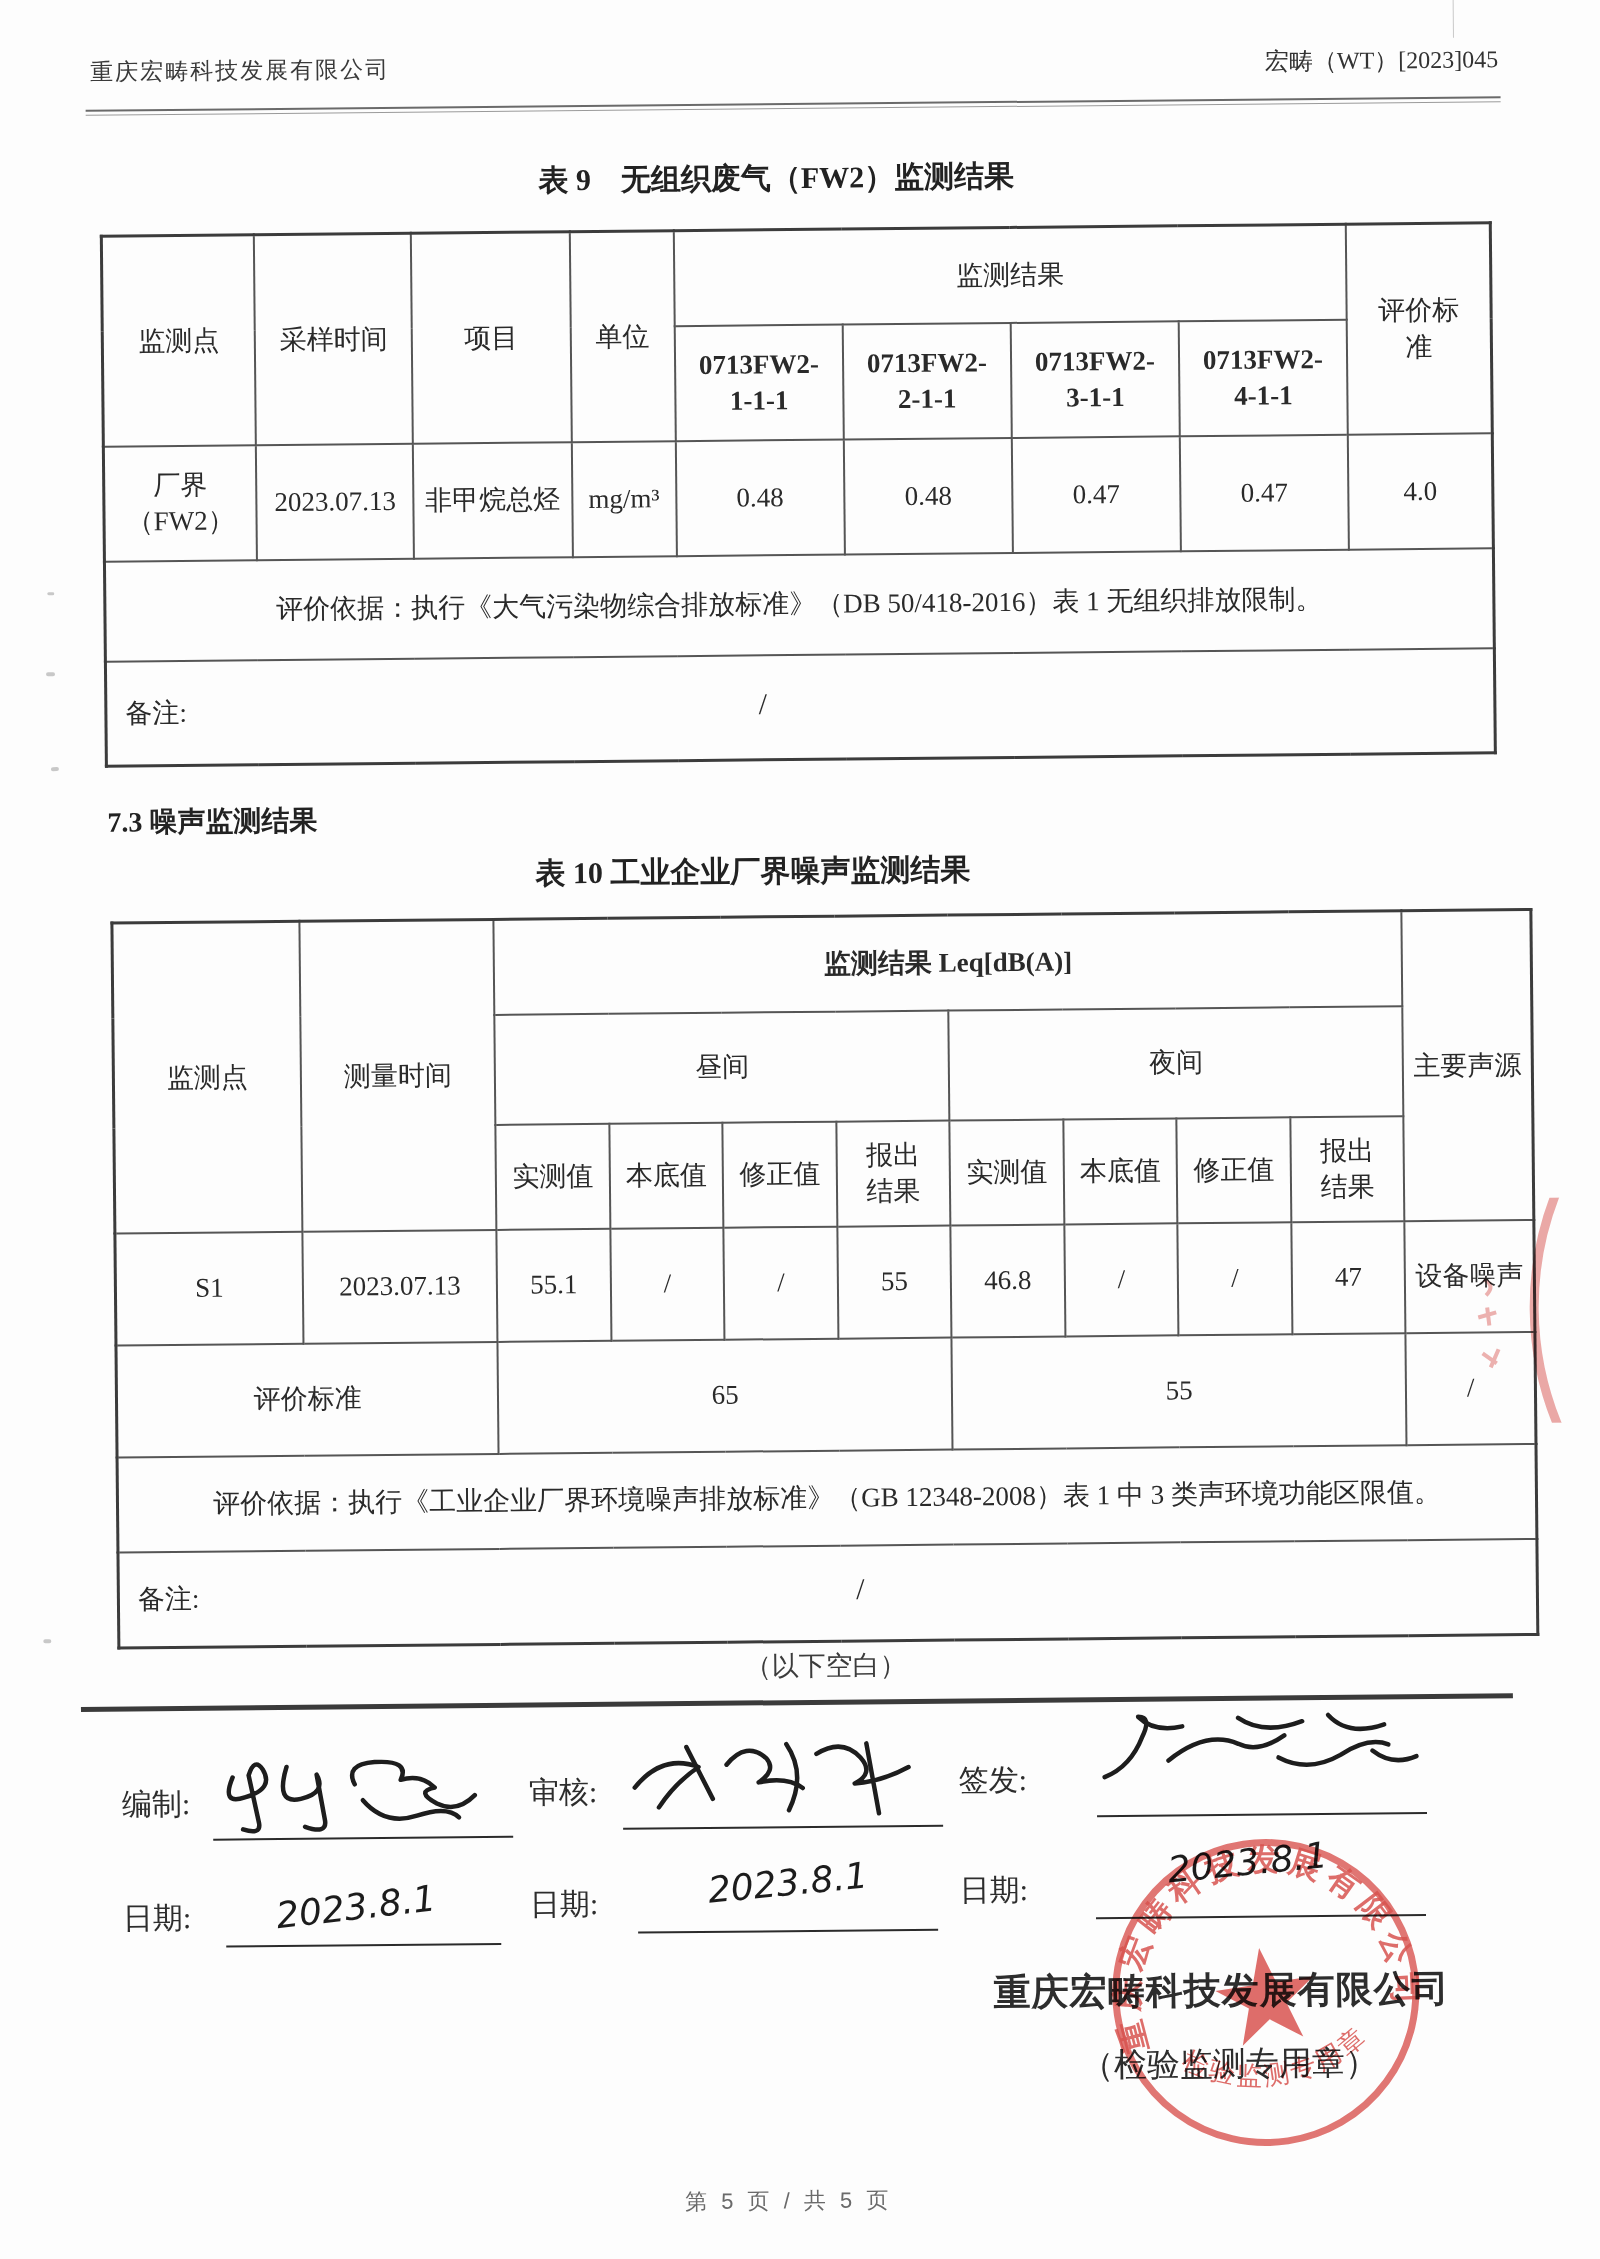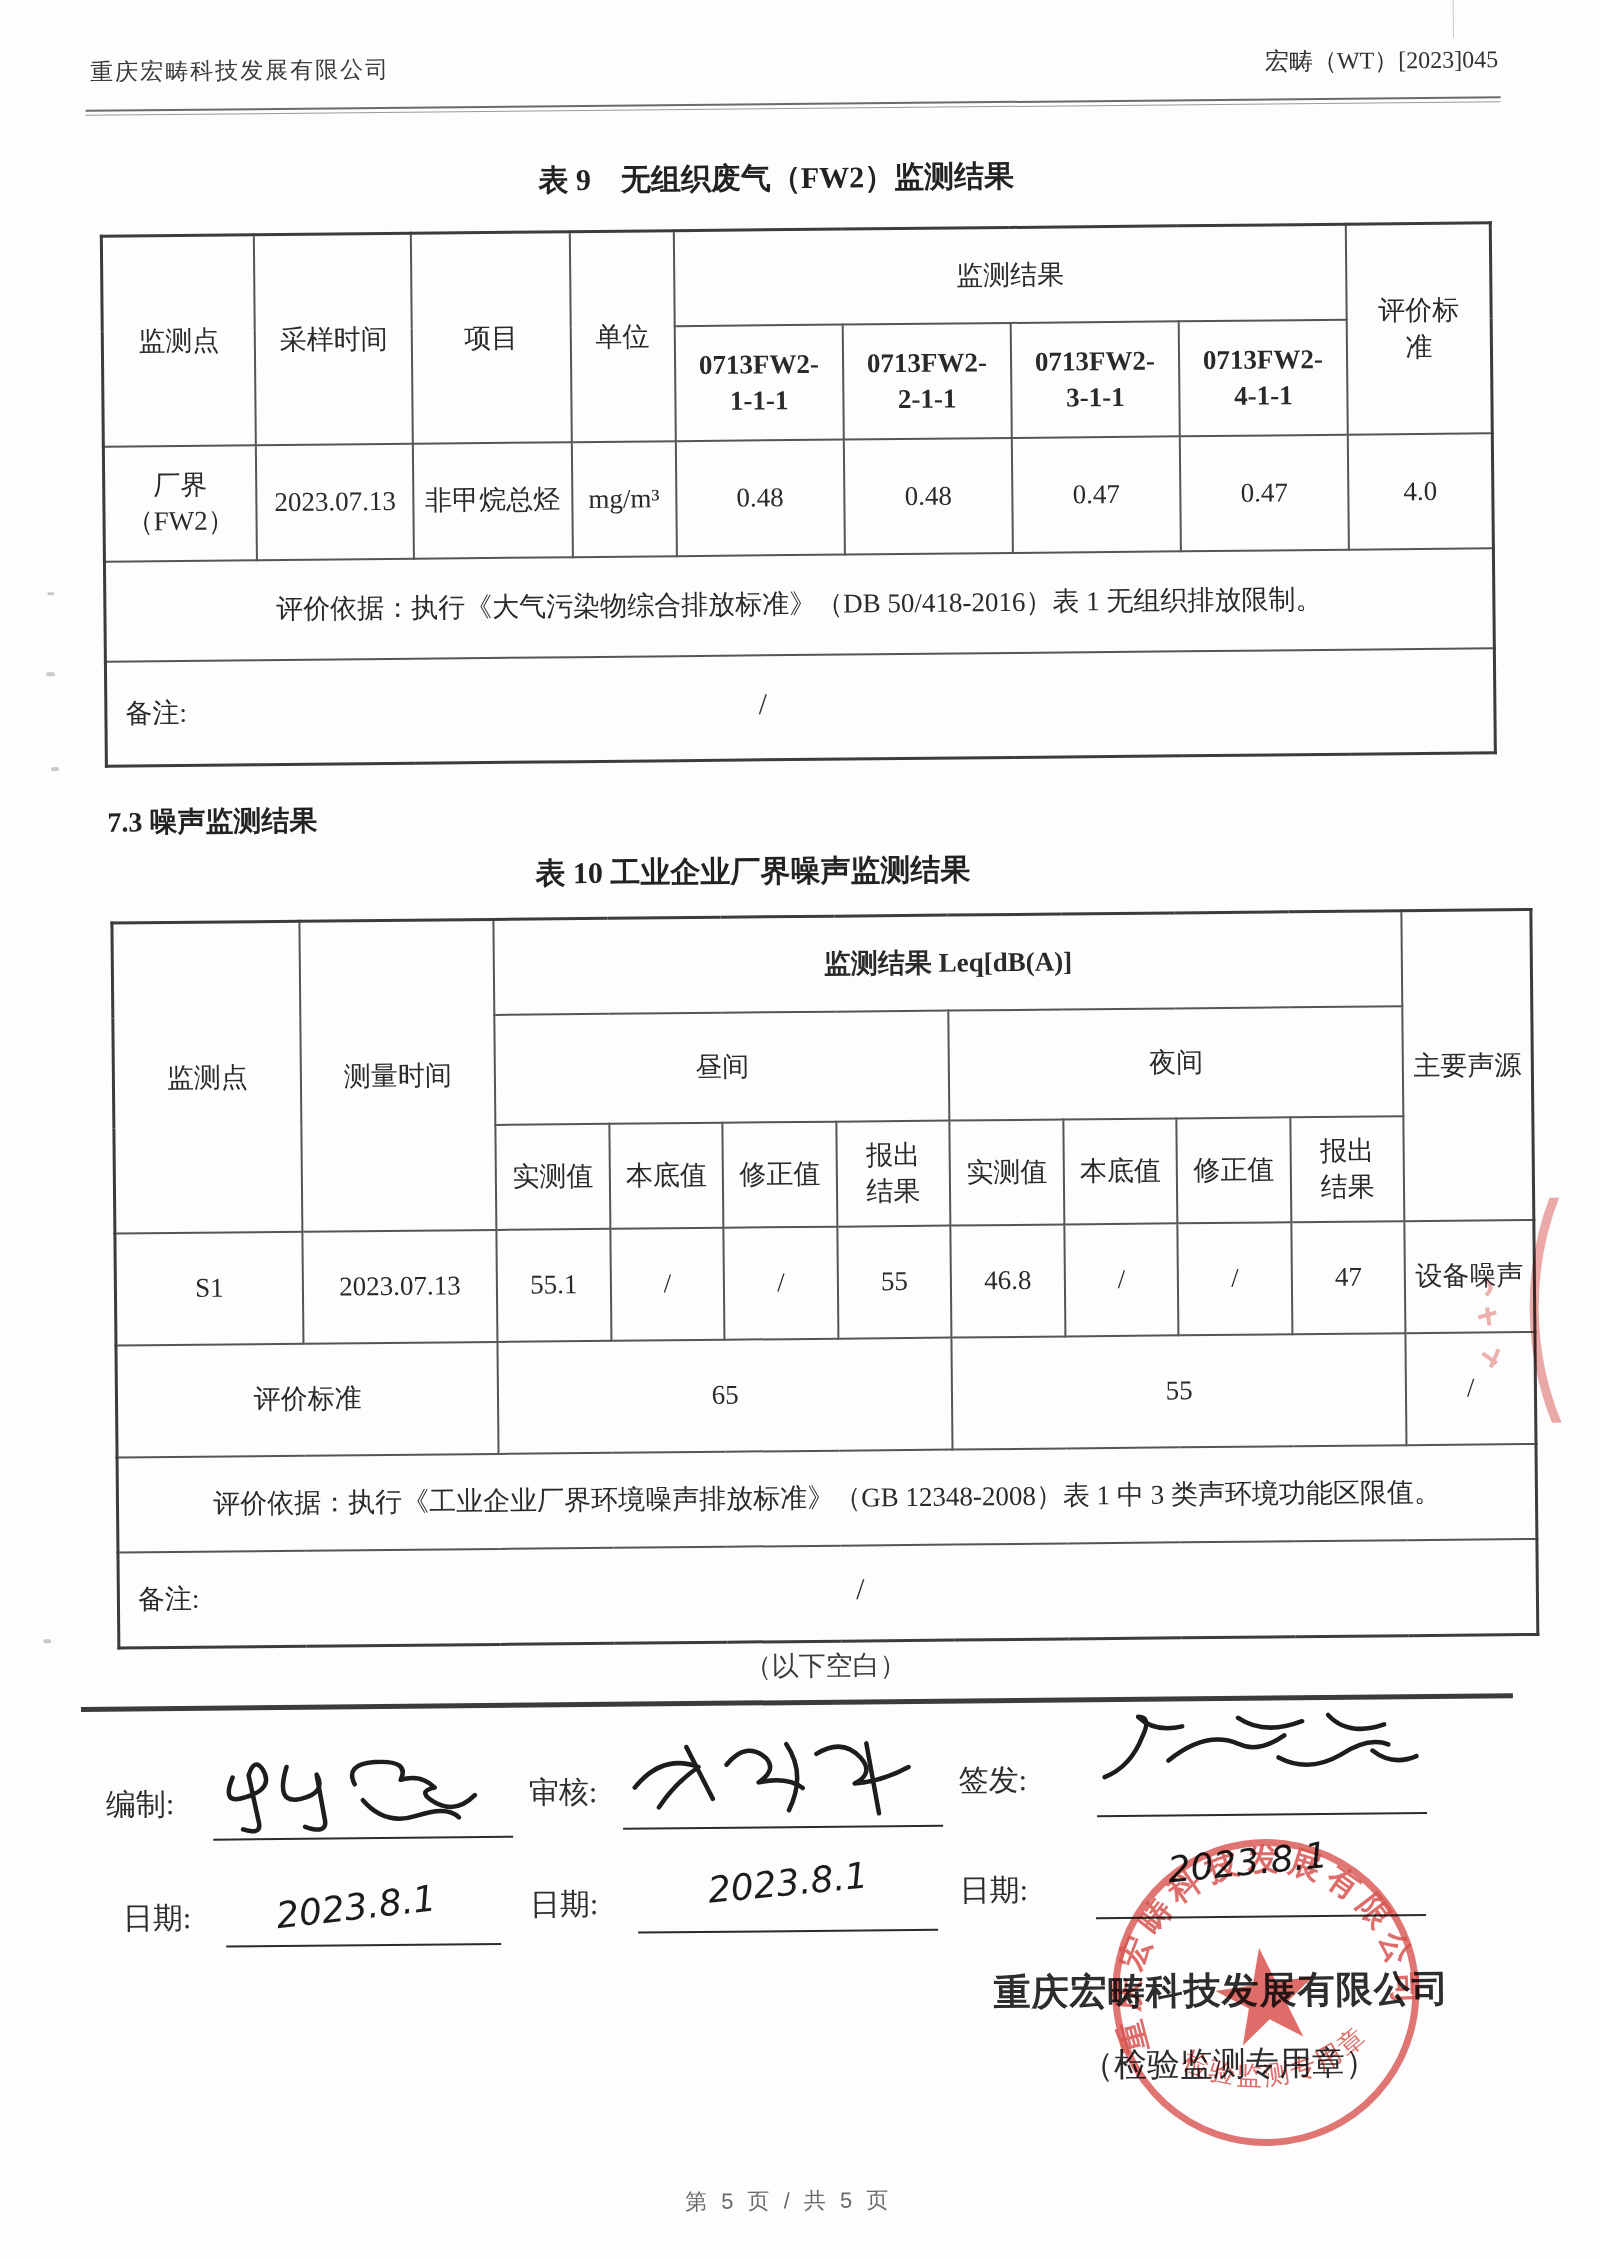"编制:" span.sig-label { left: 99px -> 115px }
